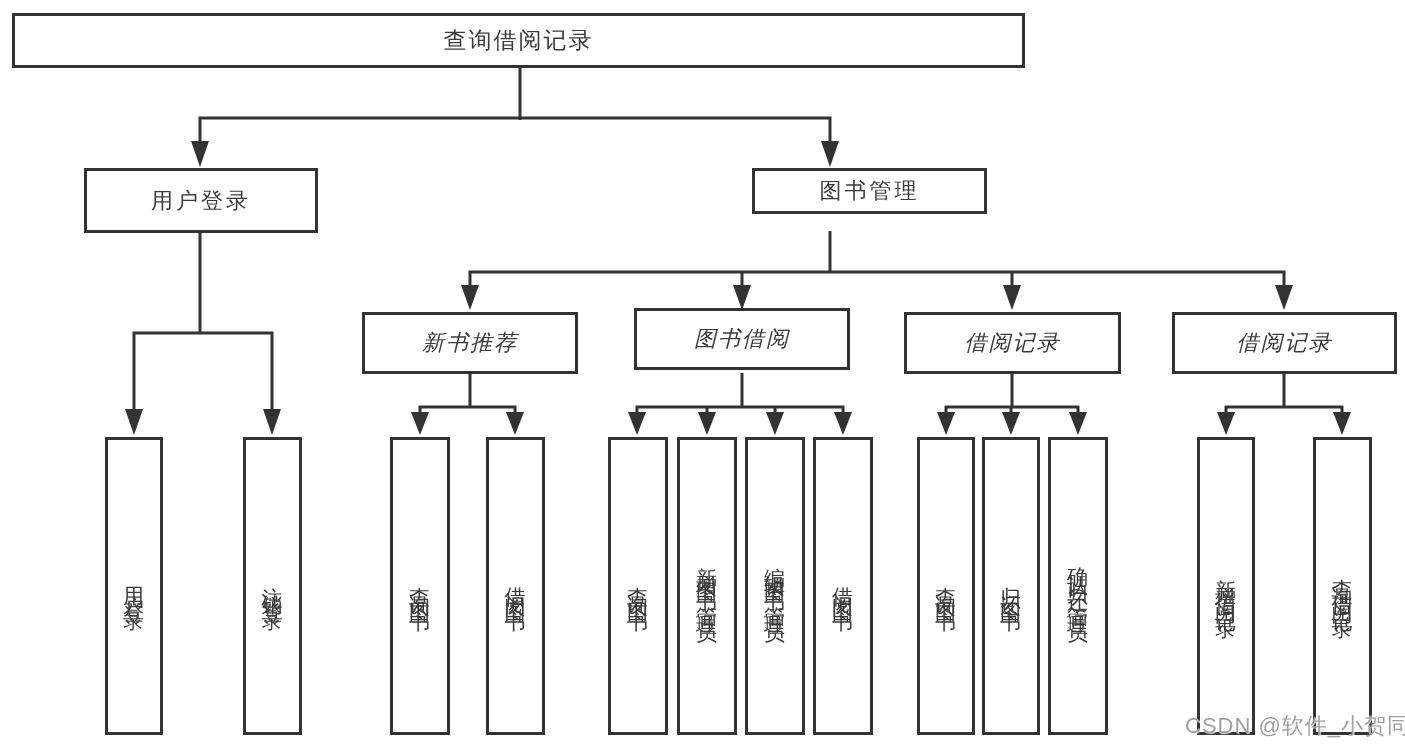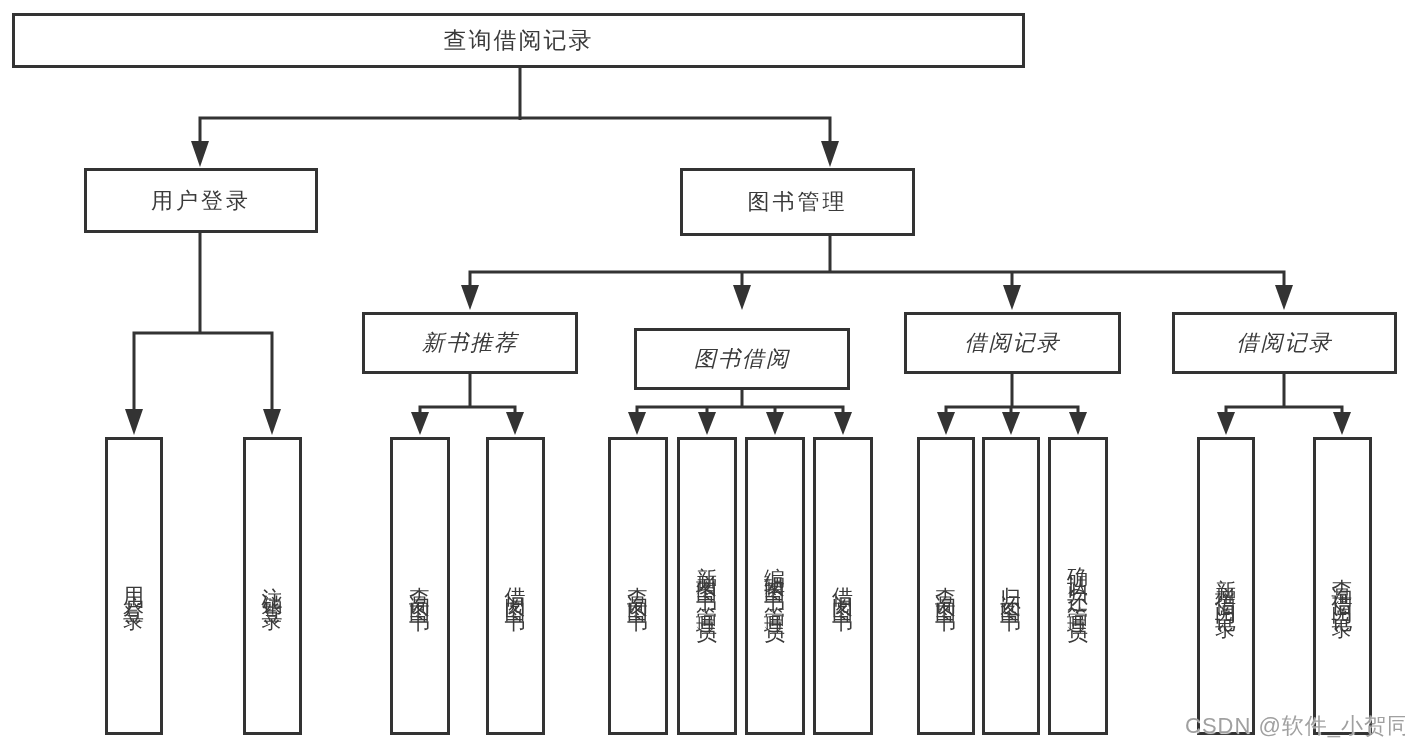"图书管理" div.box { height: 68px -> 46px; left: 680px -> 752px }
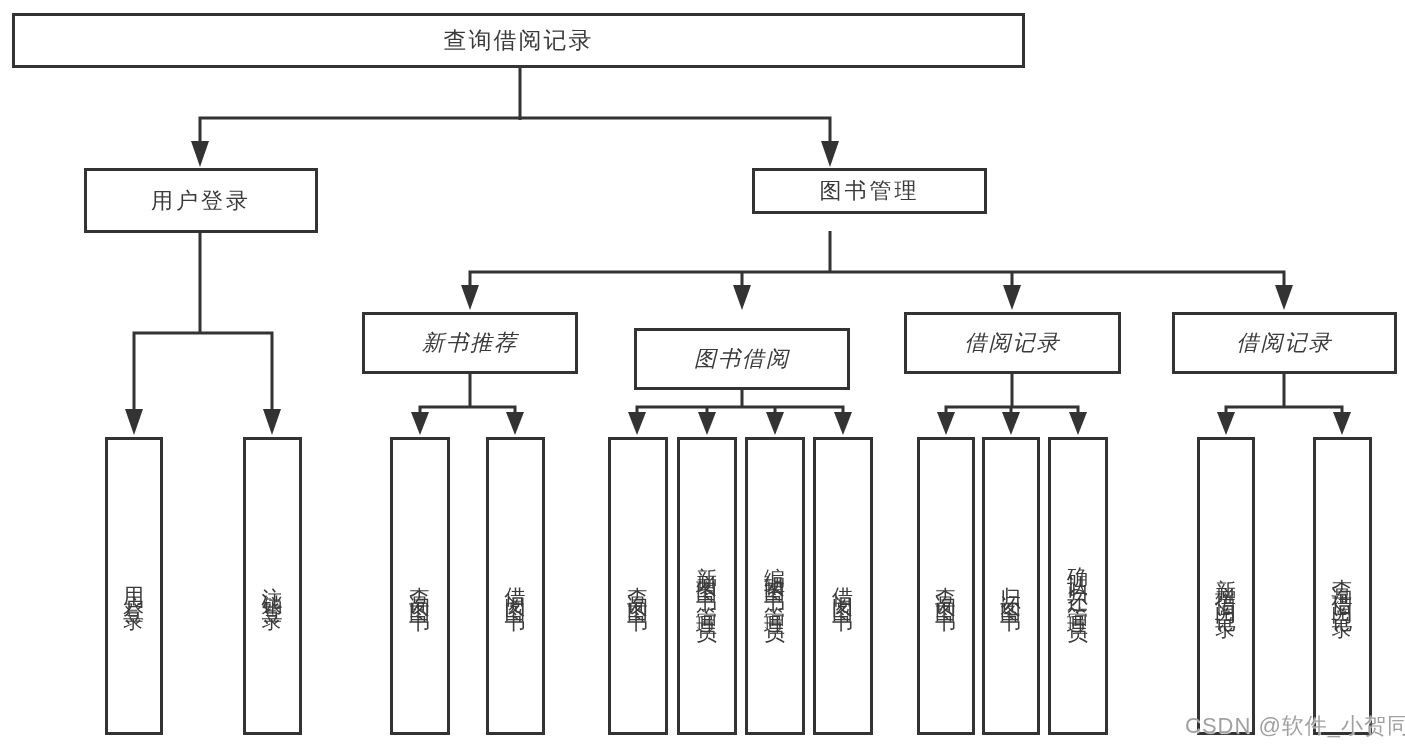"图书借阅" div.box { top: 328px -> 308px }
